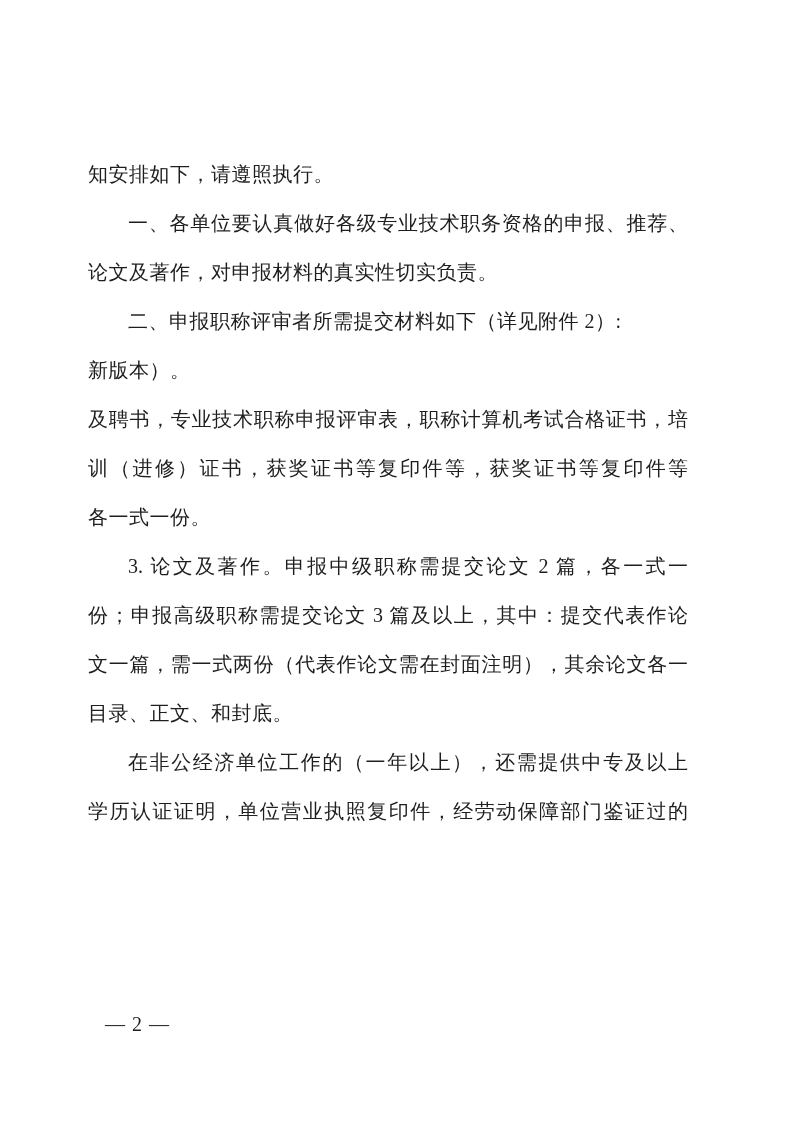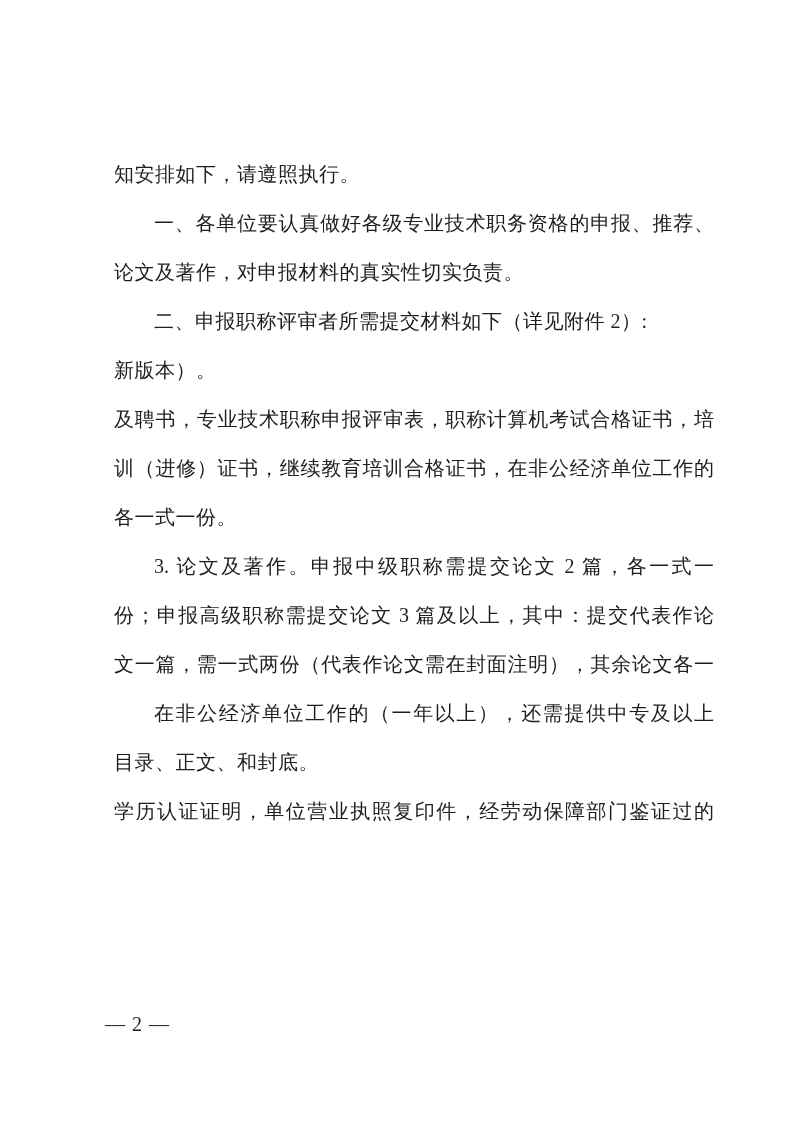"知安排如下，请遵照执行。" .textblock { left: 114px -> 88px }
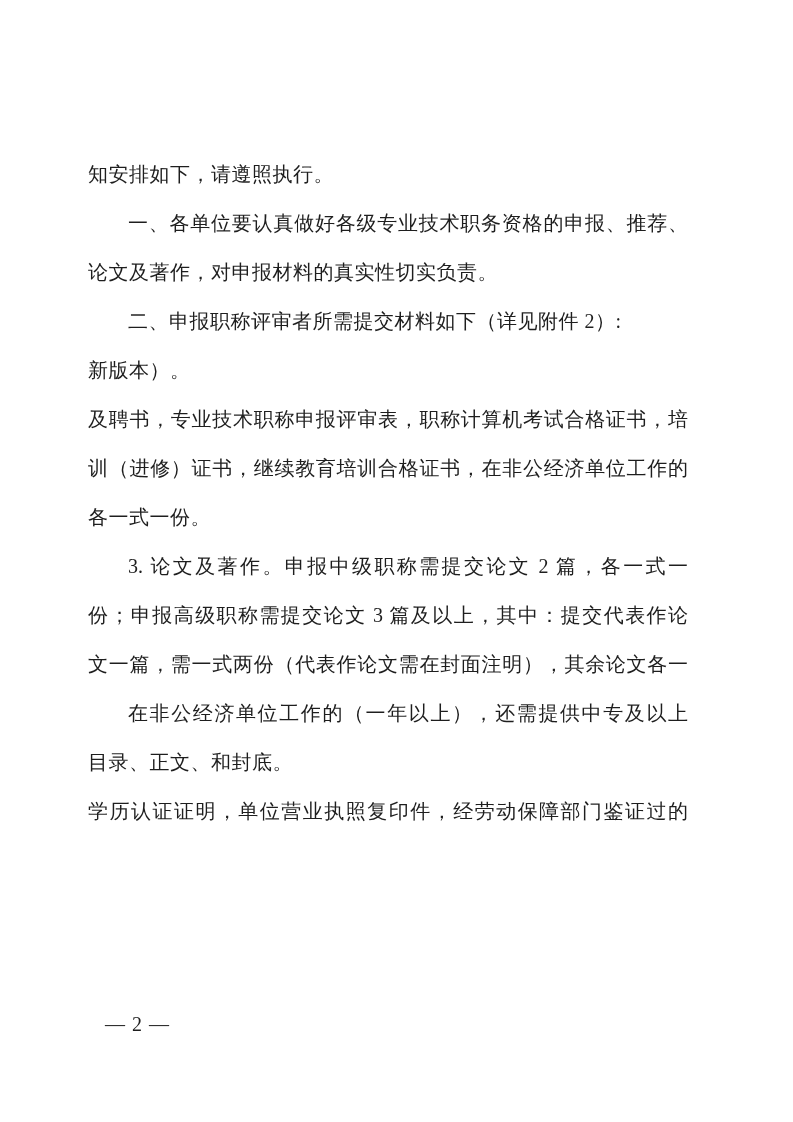"训（进修）证书，继续教育培训合格证书，在非公经济单位工作的" div.line { text: 继续教育培训合格证书，在非公经济单位工作的 -> 获奖证书等复印件等，获奖证书等复印件等 }
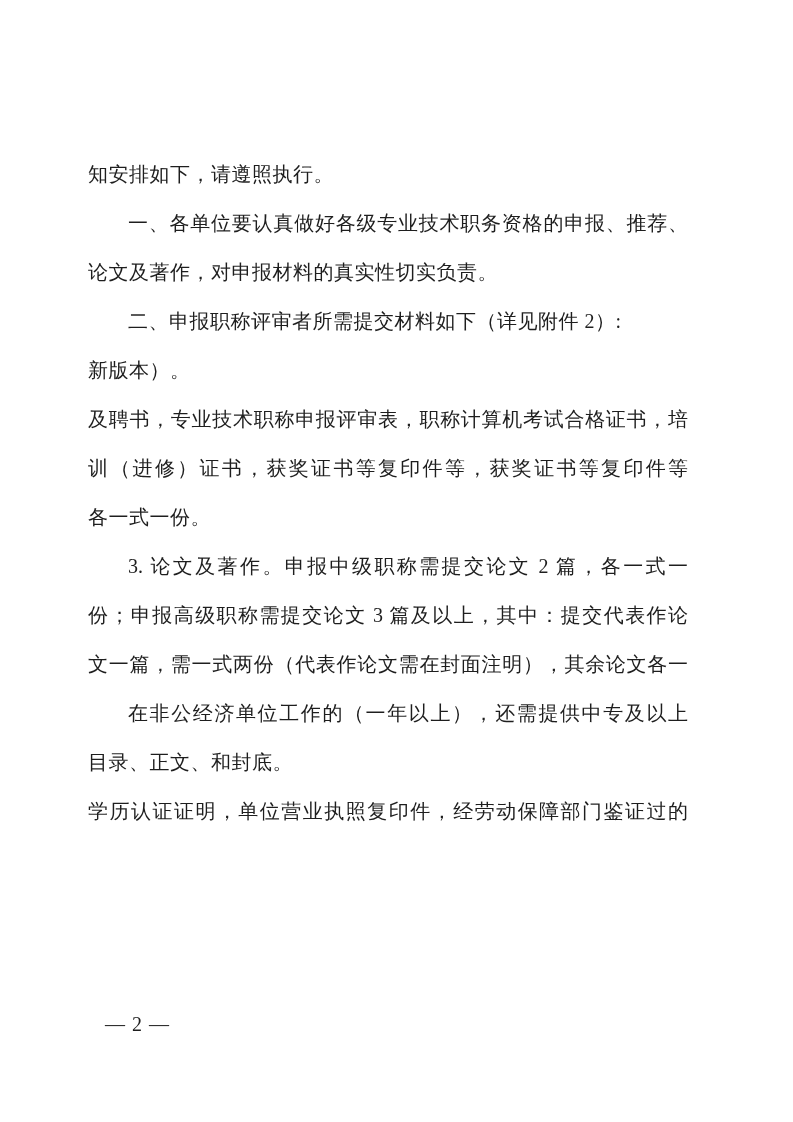"在非公经济单位工作的（一年以上），还需提供中专及以上" div.line { order: before "目录、正文、和封底。" -> after "目录、正文、和封底。" }
